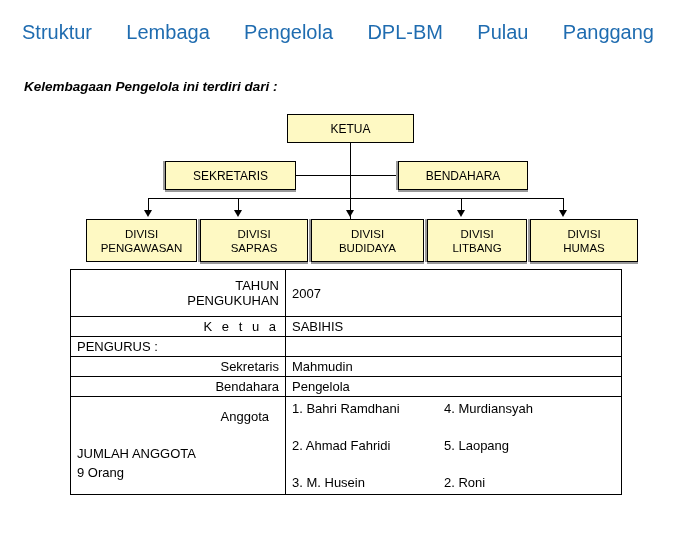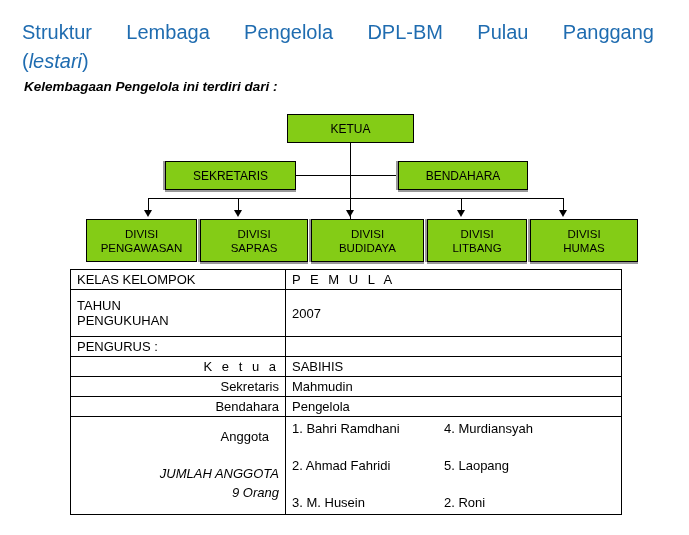"(lestari)" div.title-line2 { html: <div><span>(</span><span>lestari</span><span>)</span></div> -> none }
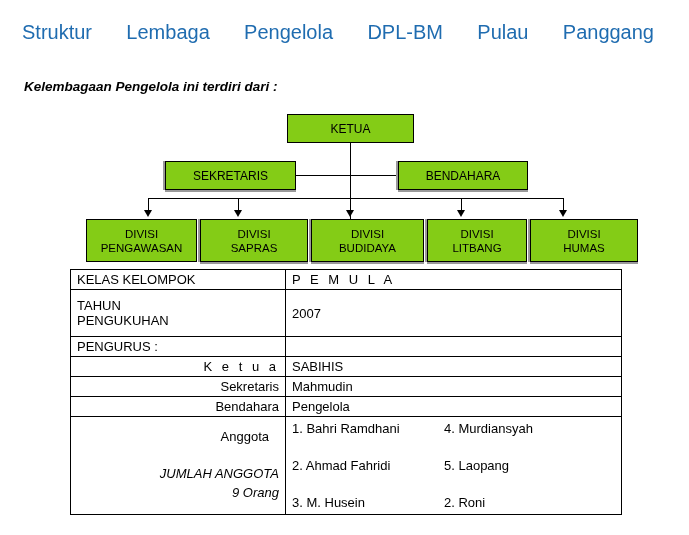"KETUA" .node { background: #84cc16 -> #fef9c3 }
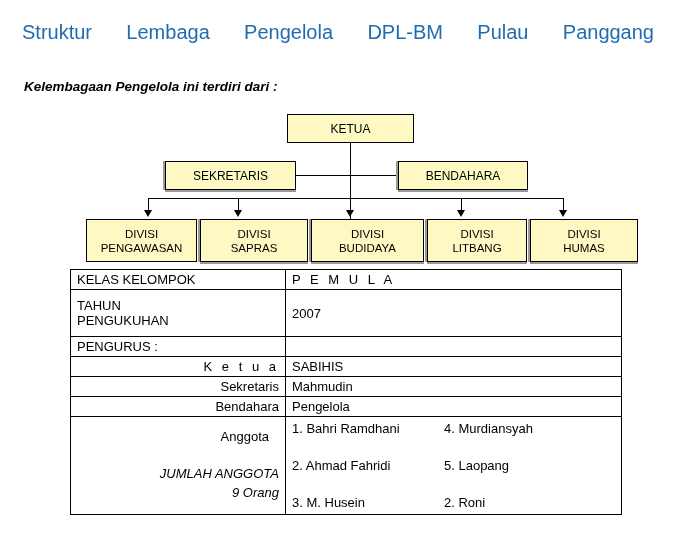"KELAS KELOMPOK" tr { html: <tr> <td>KELAS KELOMPOK</td> <td>P E M U L A</td> </tr> -> none }
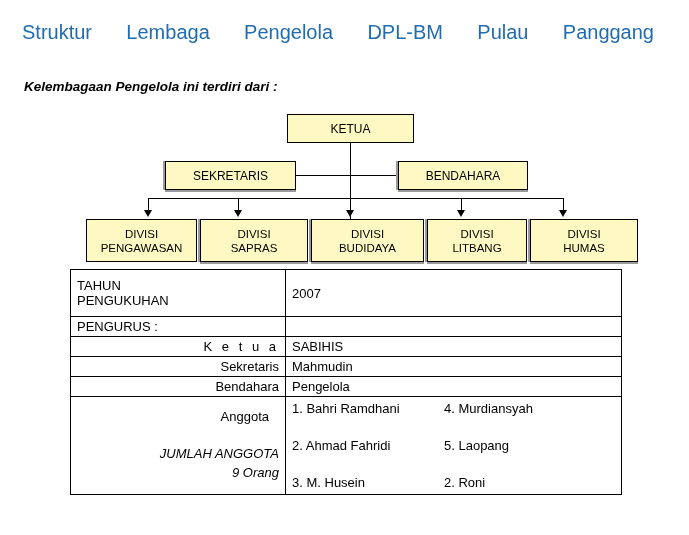"TAHUN" .cell-tall { text-align: none -> right }
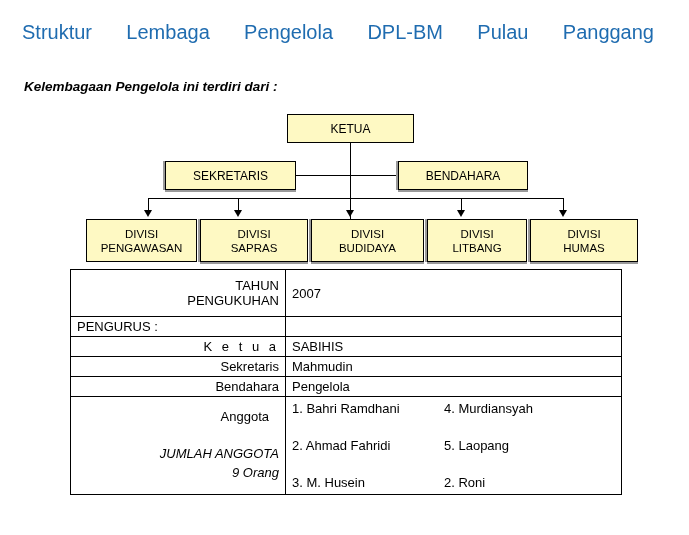"PENGURUS :" tr { order: before "K e t u a" -> after "K e t u a" }
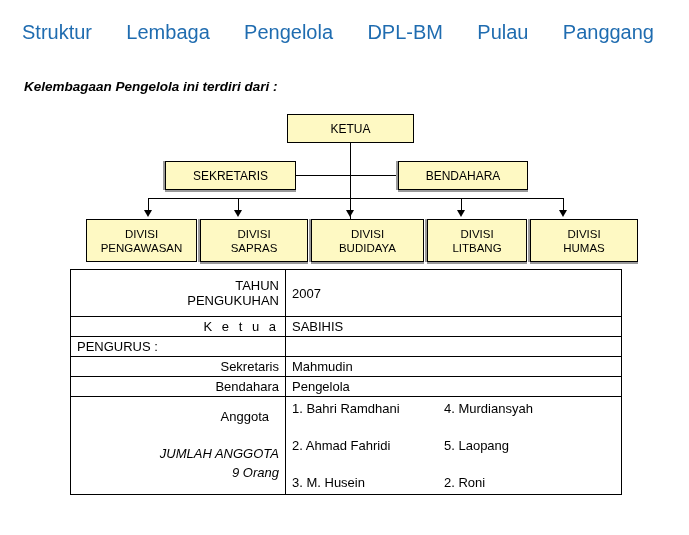"JUMLAH ANGGOTA" .jumlah { font-style: italic -> none; text-align: right -> left }
